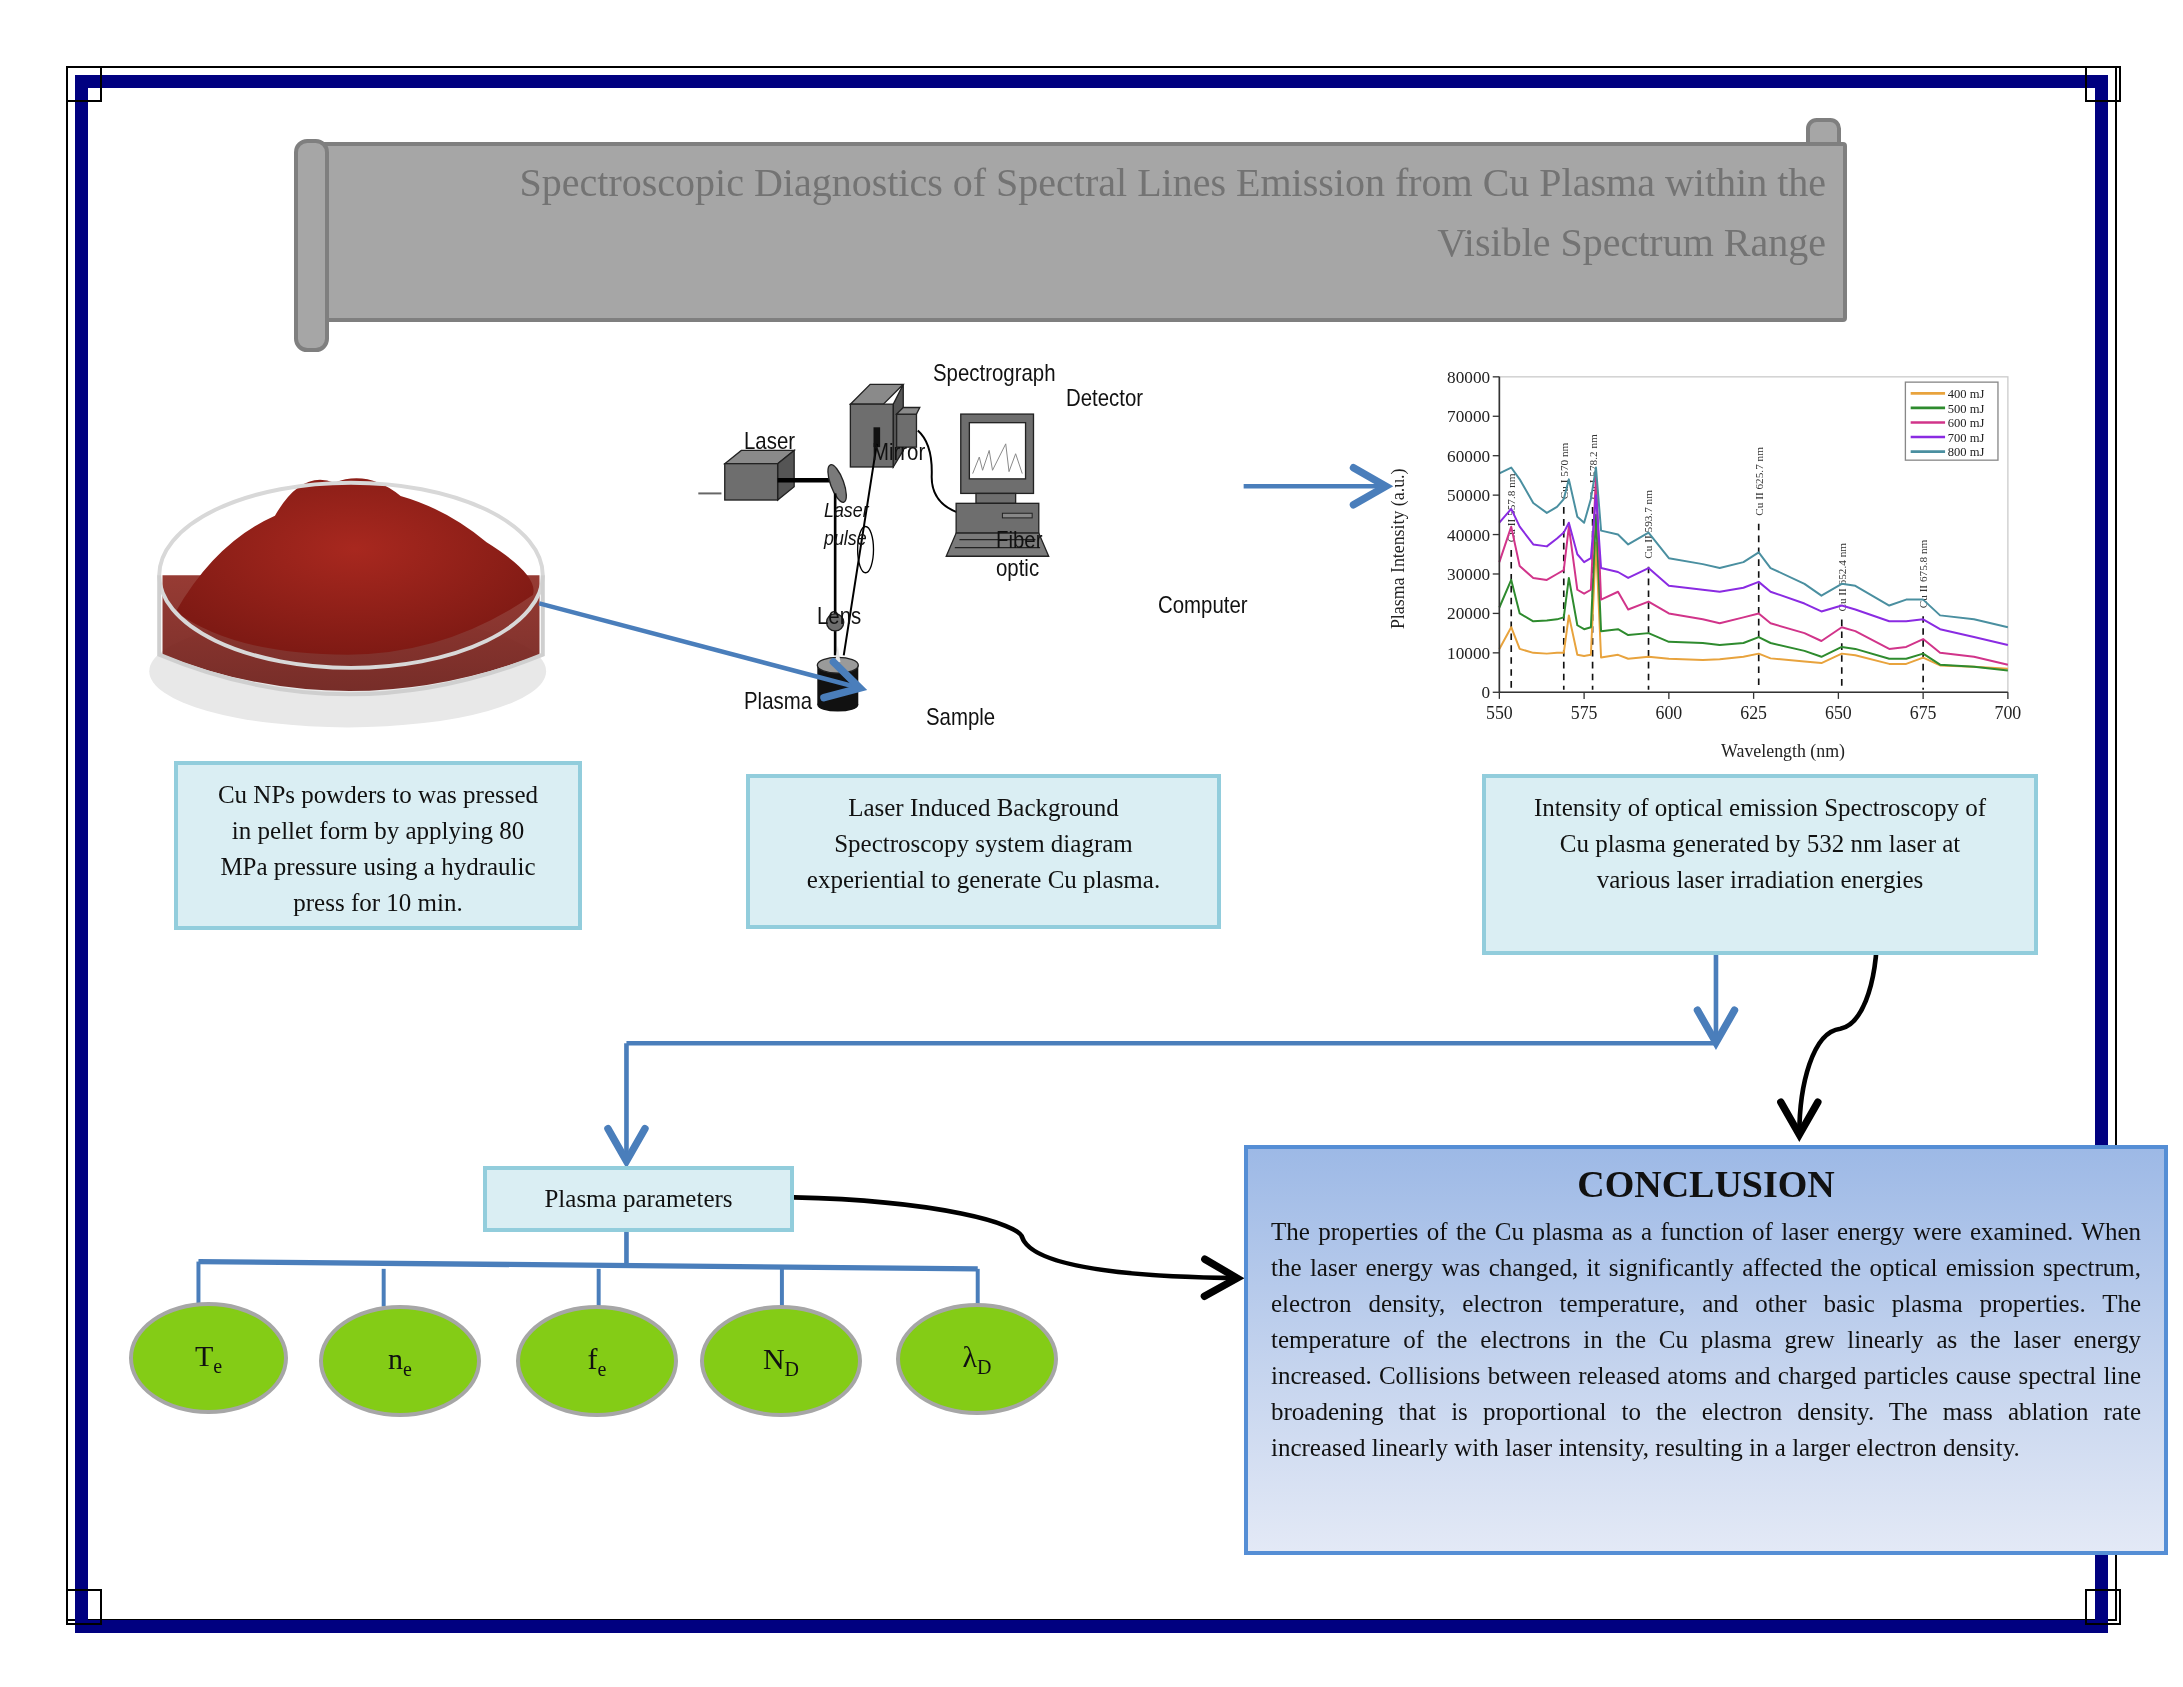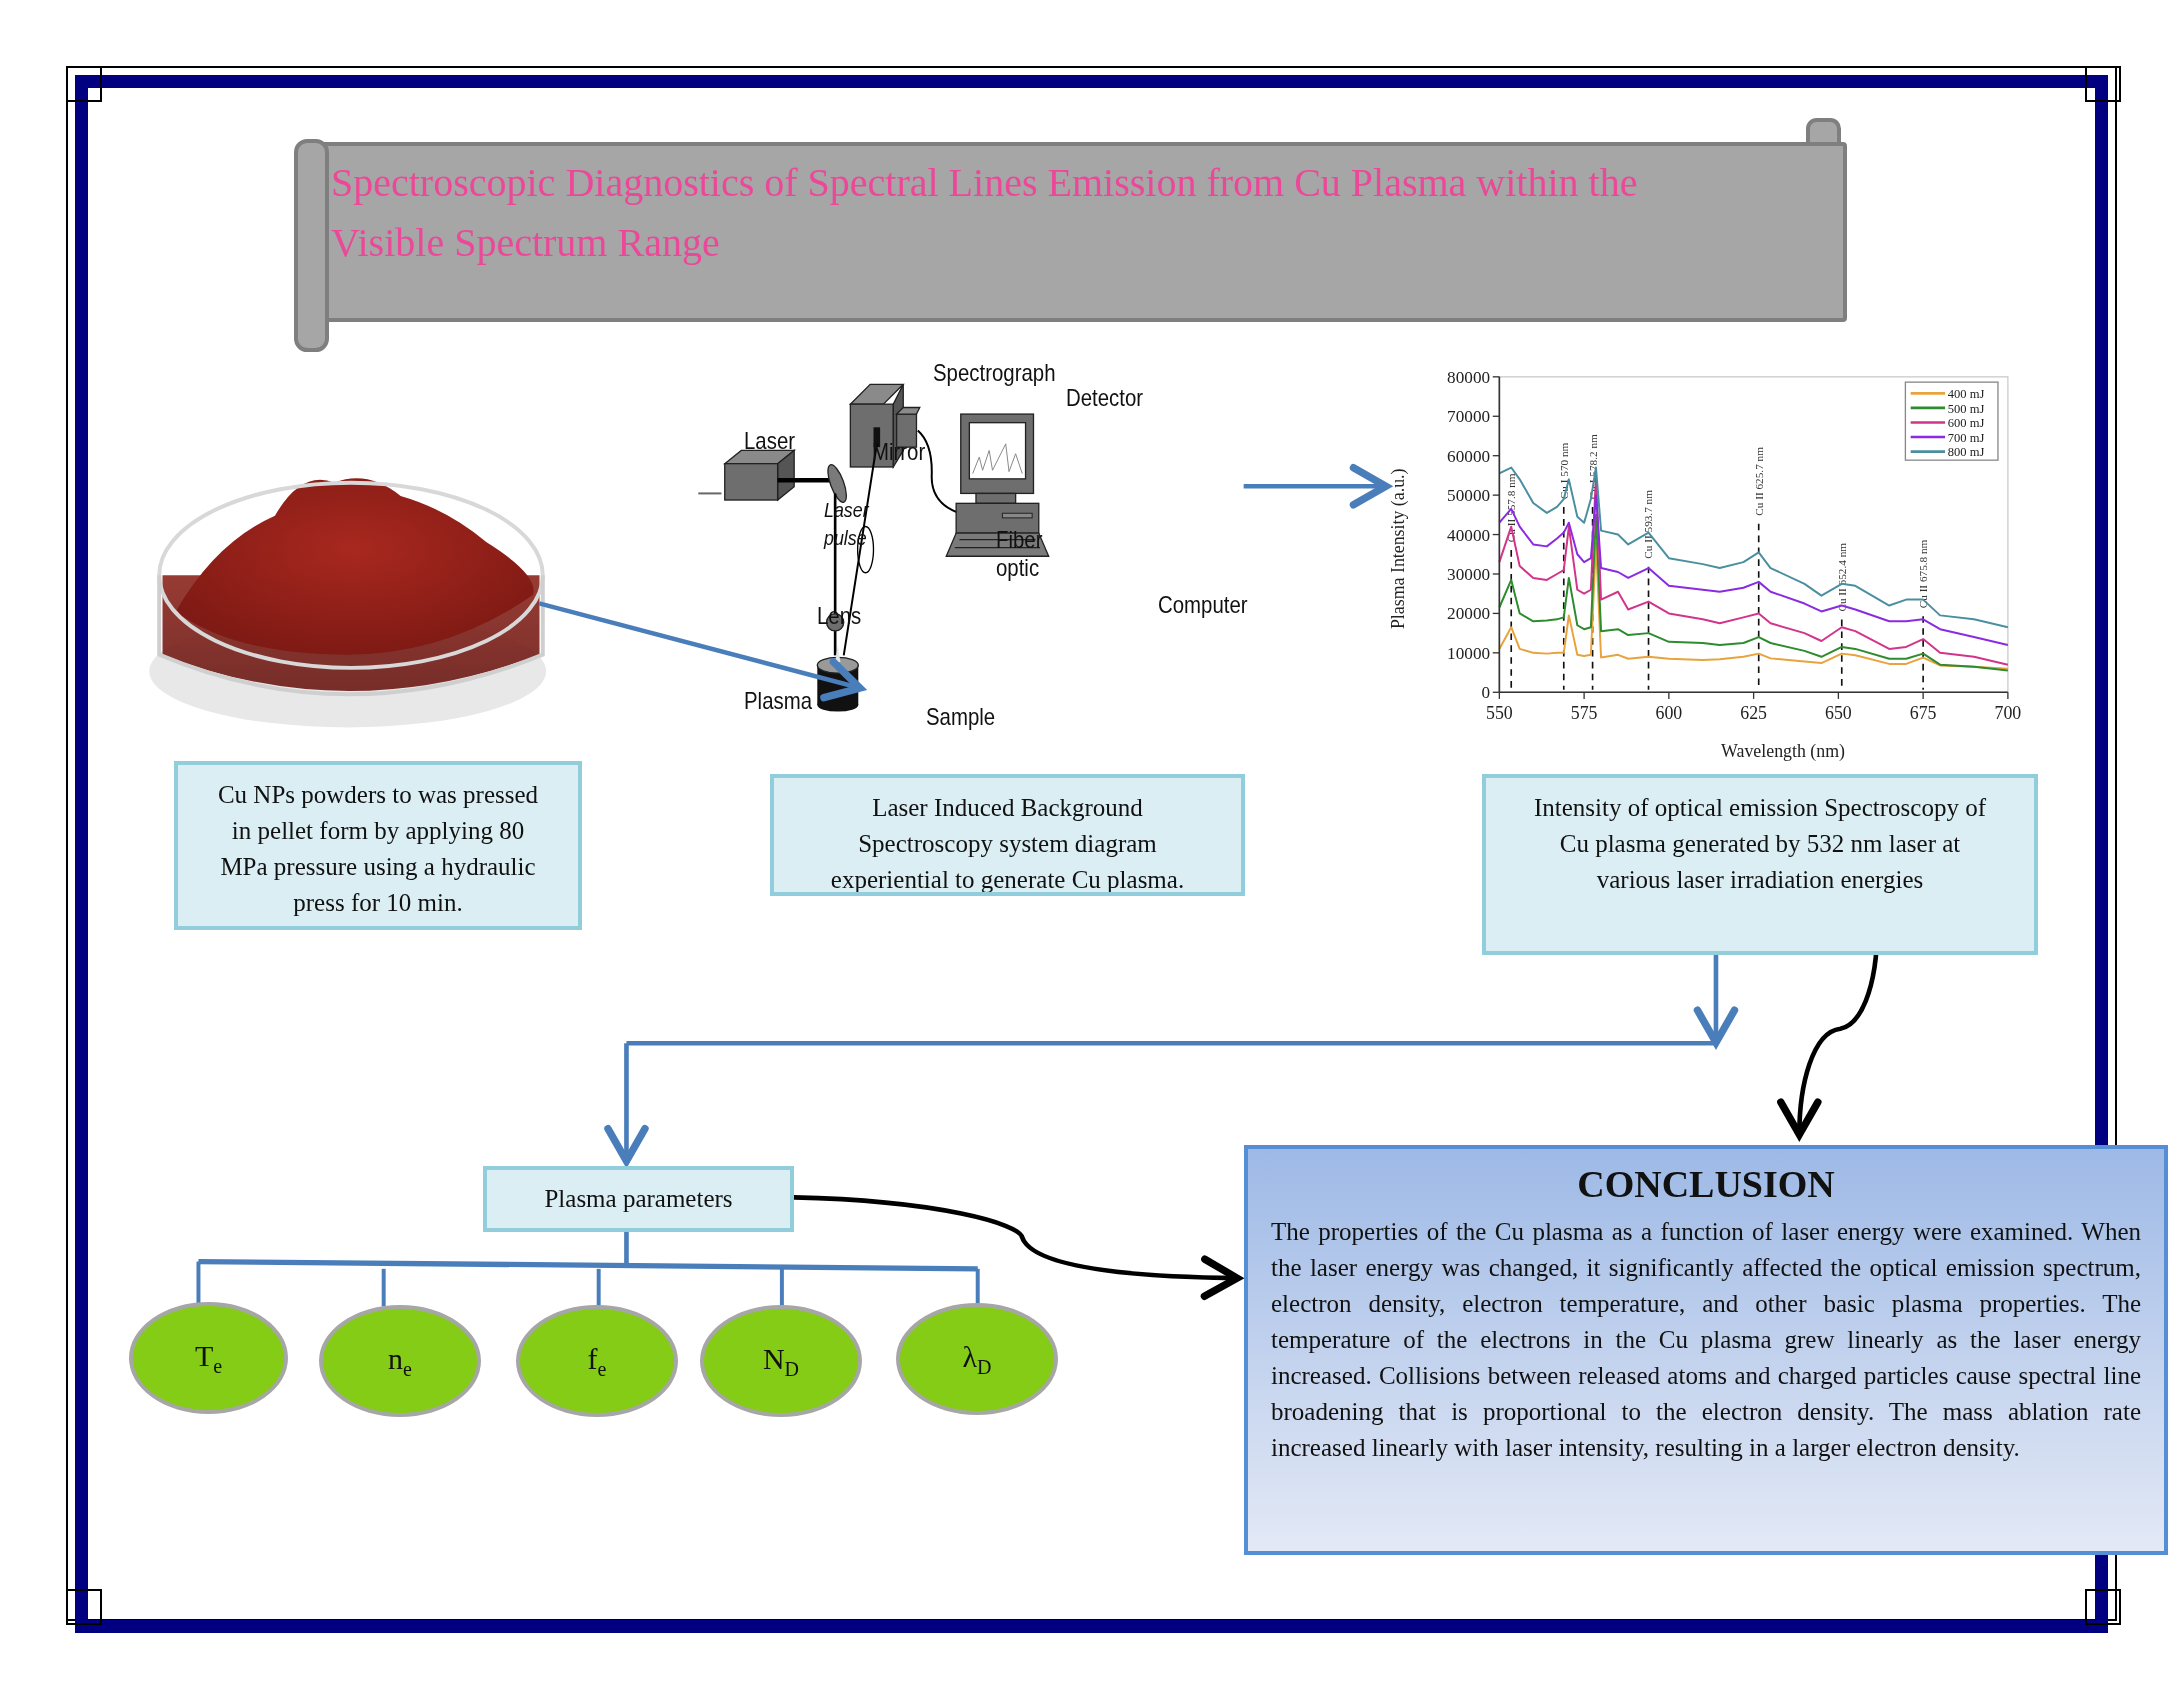"Spectroscopic Diagnostics of Spectral" .banner-title { color: #ec4899 -> #737373; text-align: left -> right }
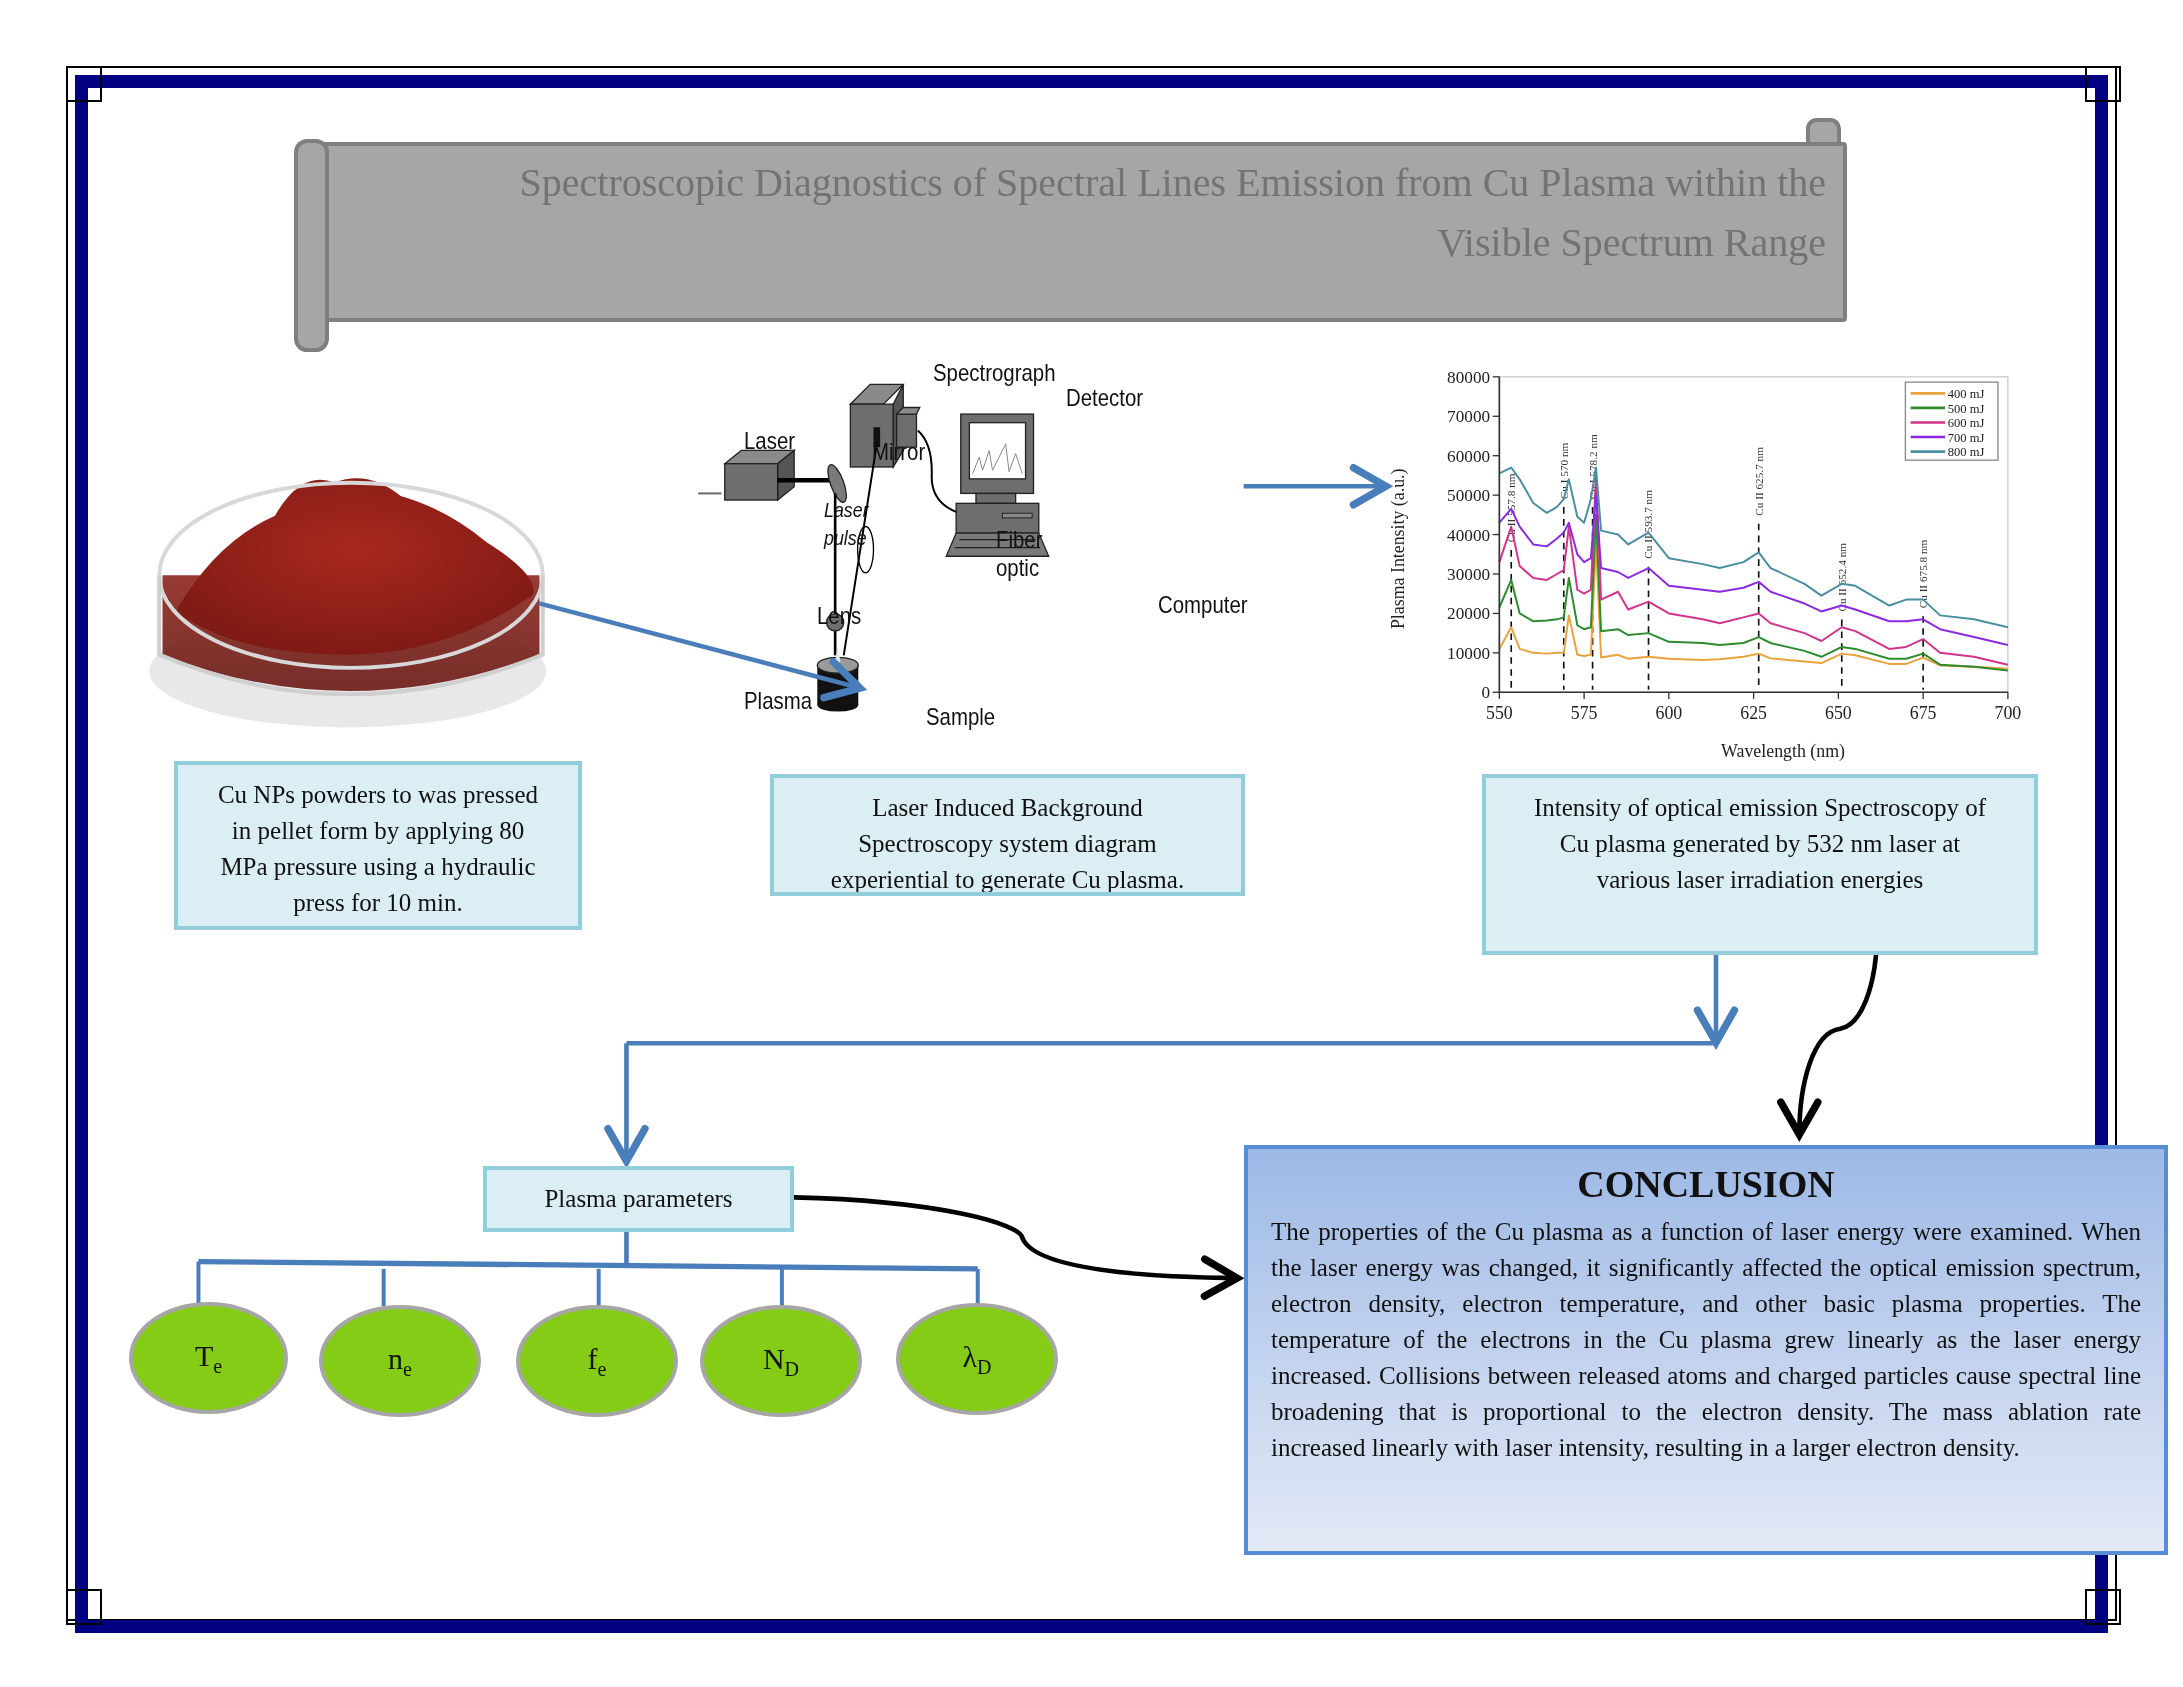"Laser Induced Background" div.cap { height: 122px -> 155px; margin-left: 24px -> none }
